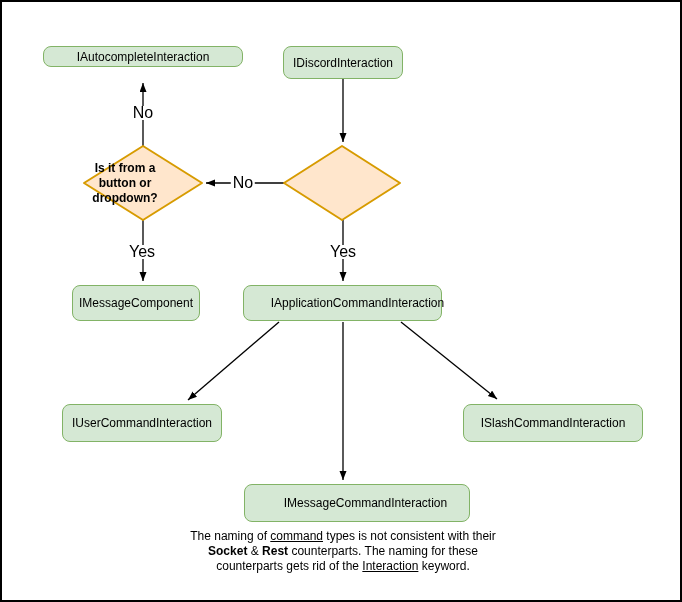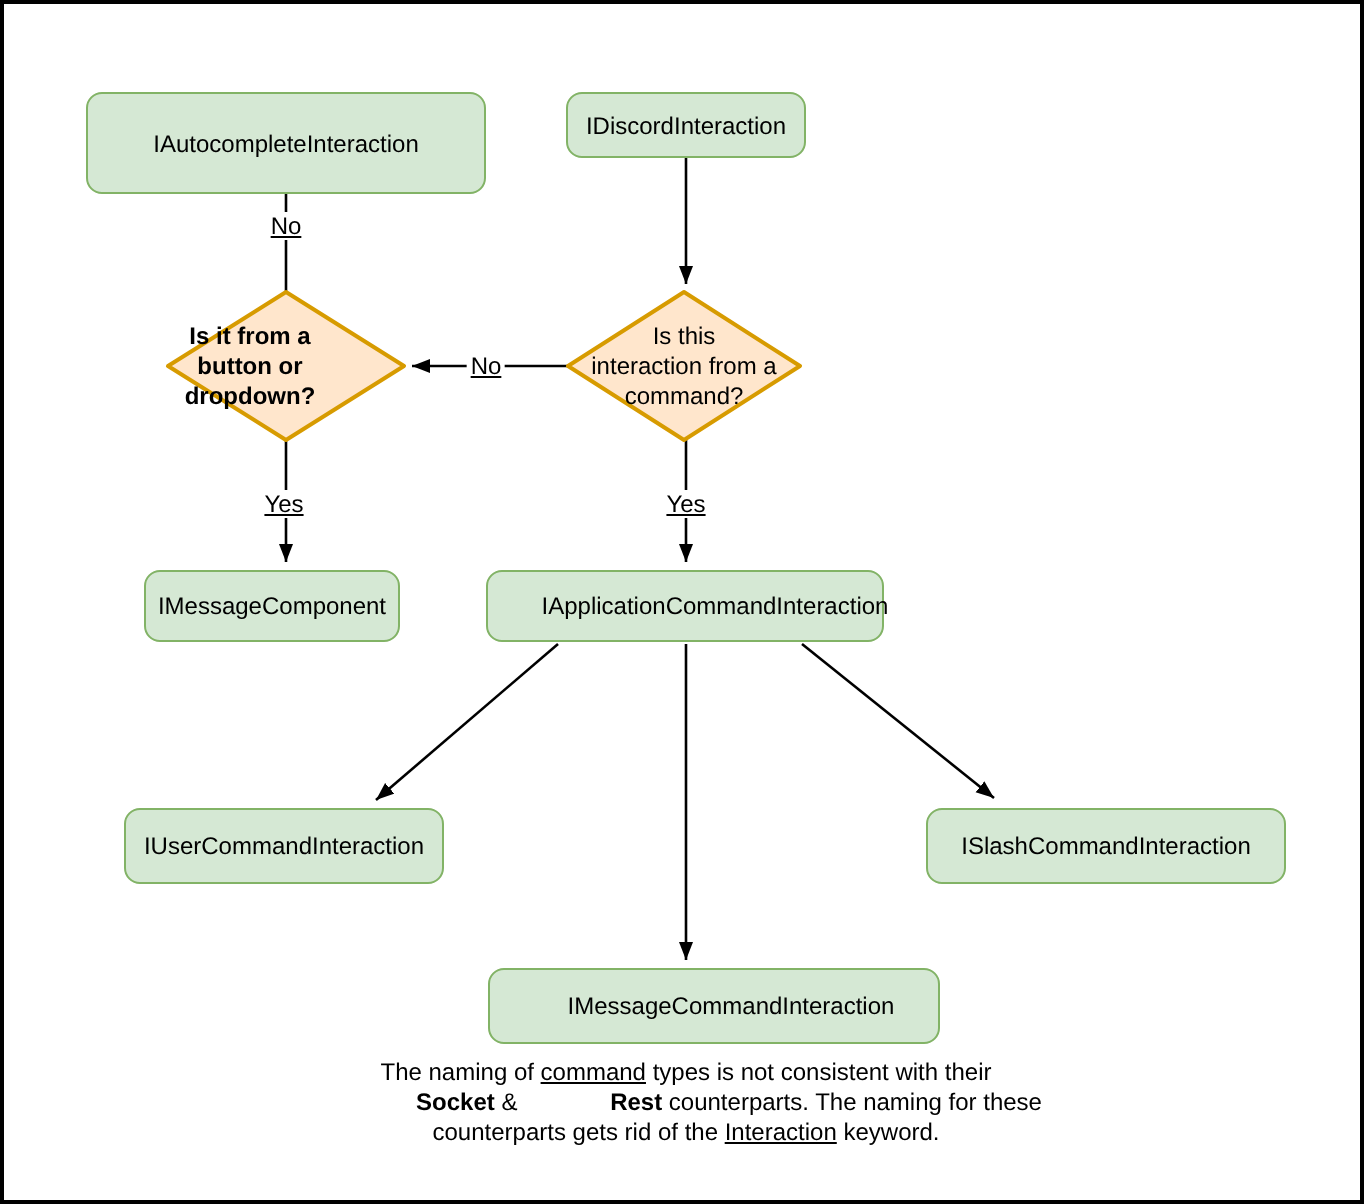"IAutocompleteInteraction" div.node { height: 51px -> 21px }
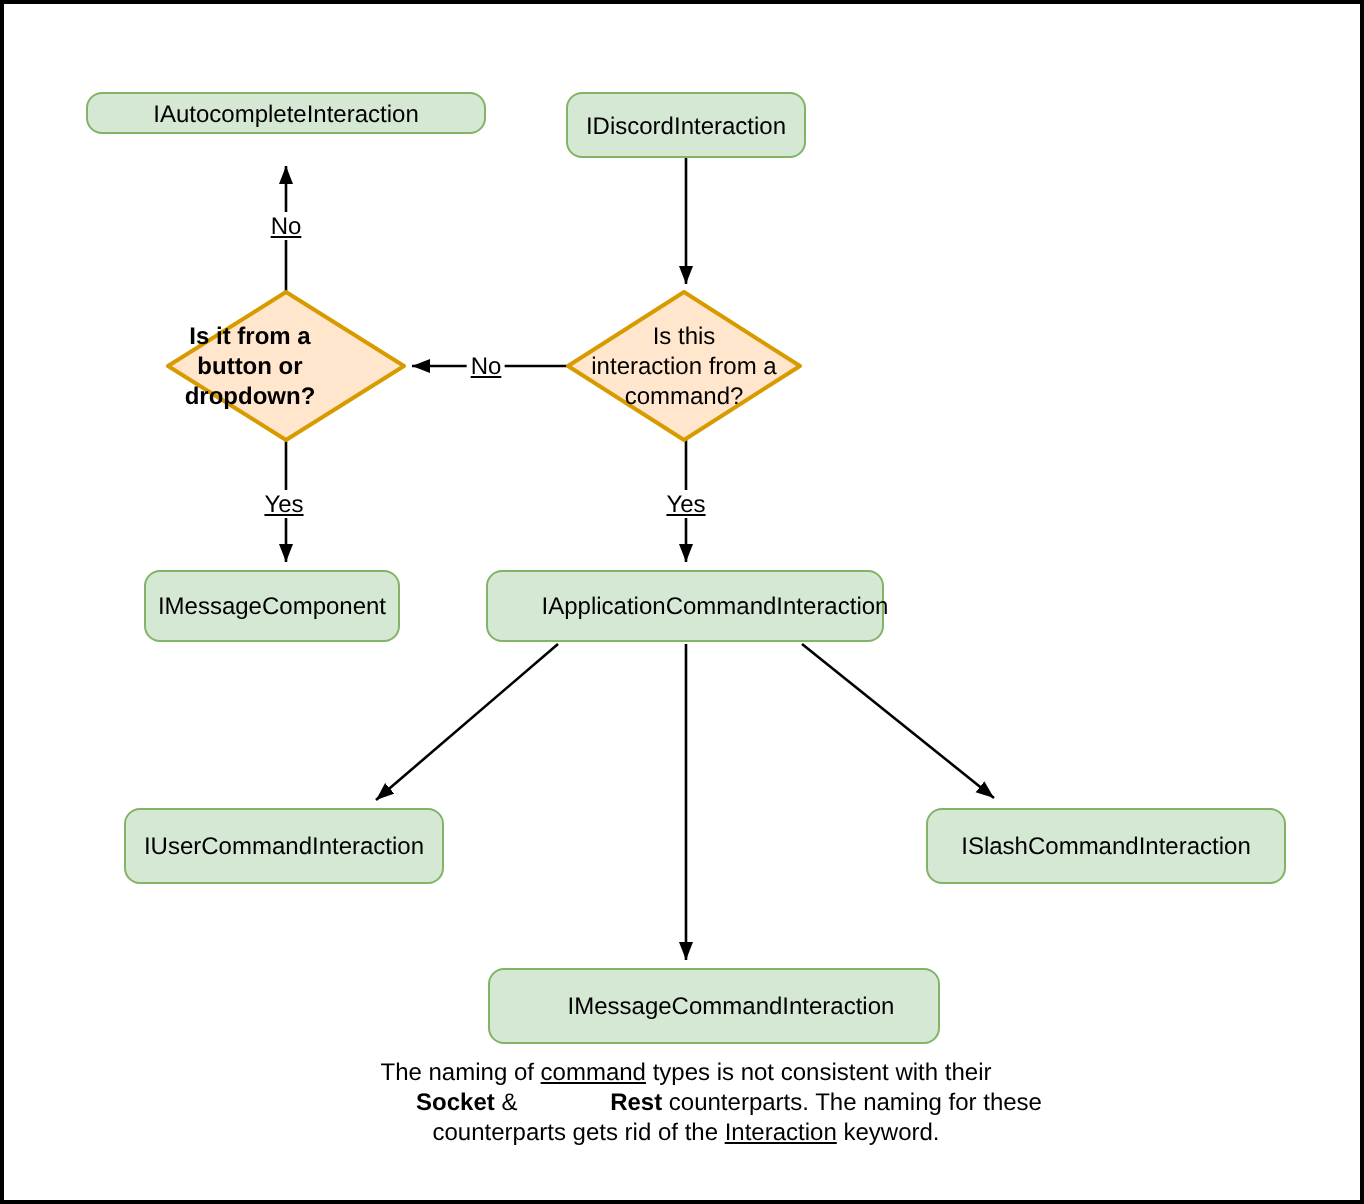"No" .edge-label { font-size: 12px -> 16px; text-decoration: underline -> none }
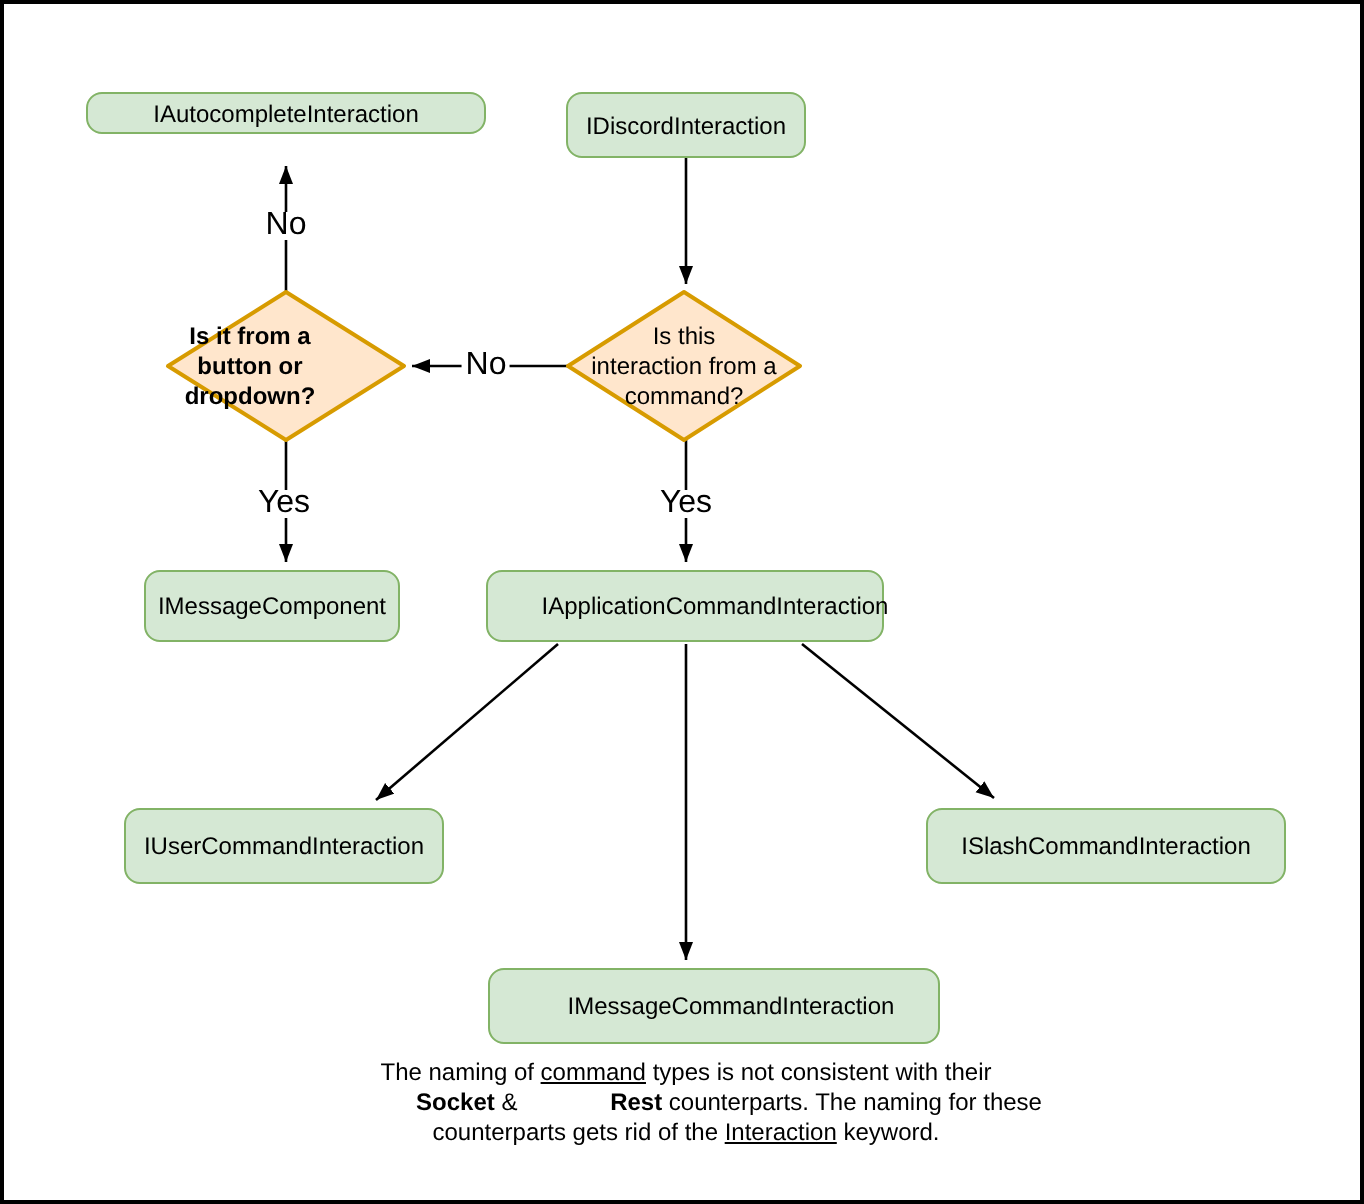"Is this" div.decision-label { html: <div>Is this interaction from a command?</div> -> none }
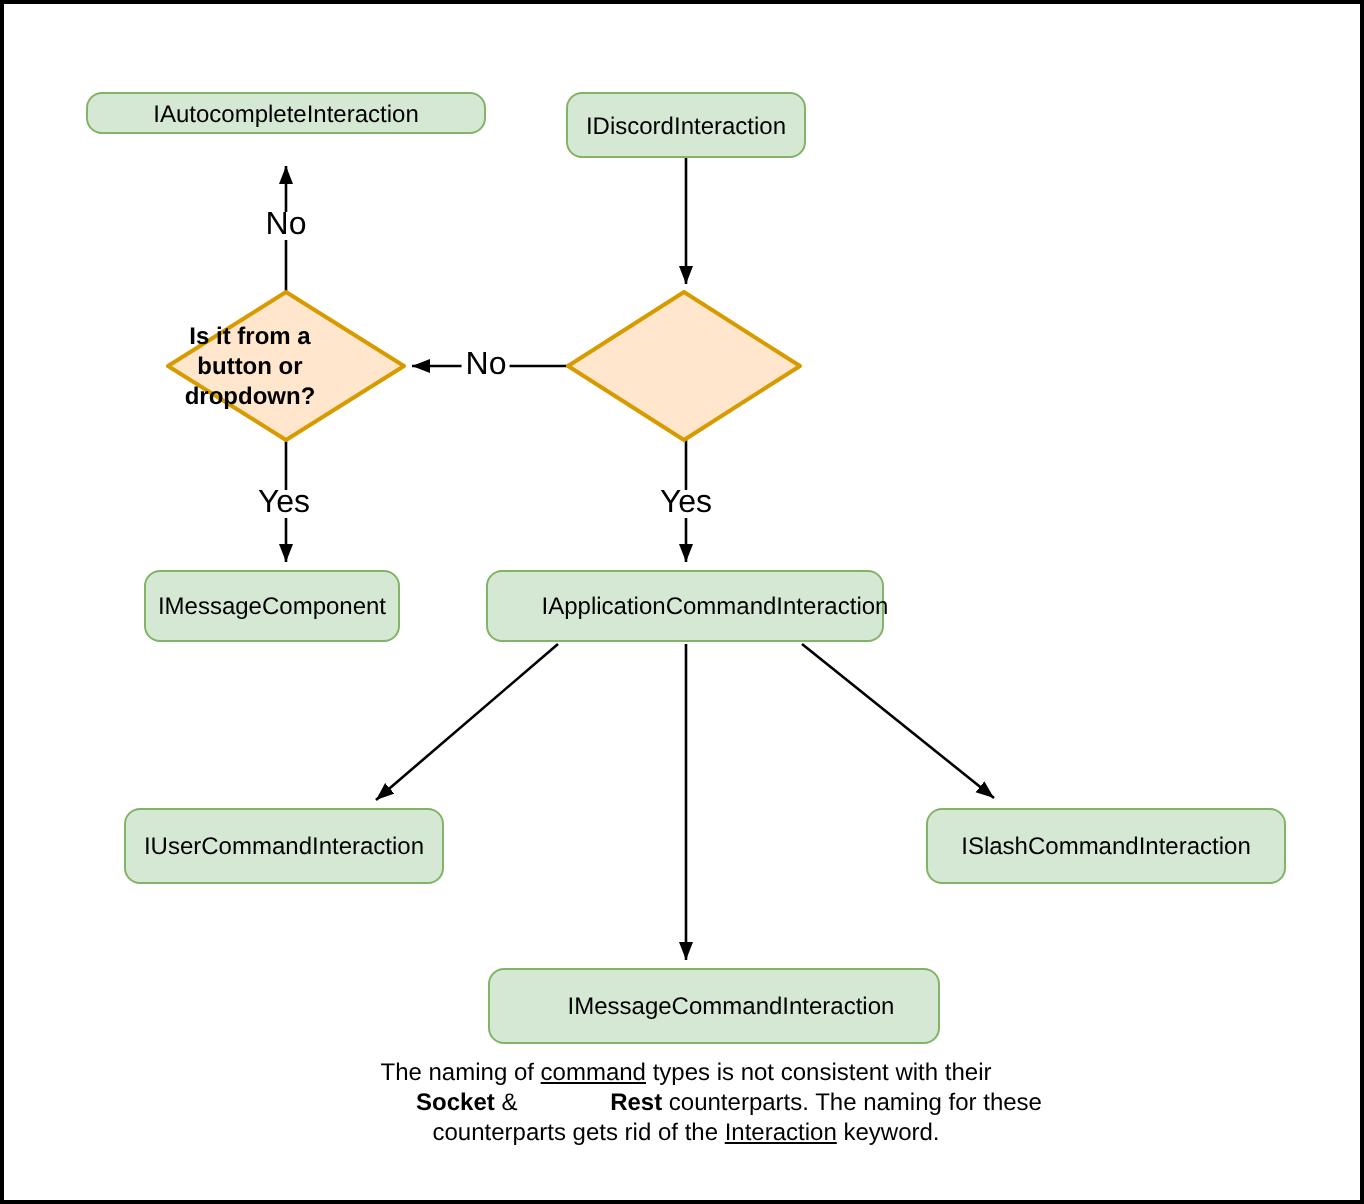"Socket" .caption .b { margin-left: 43px -> none }
